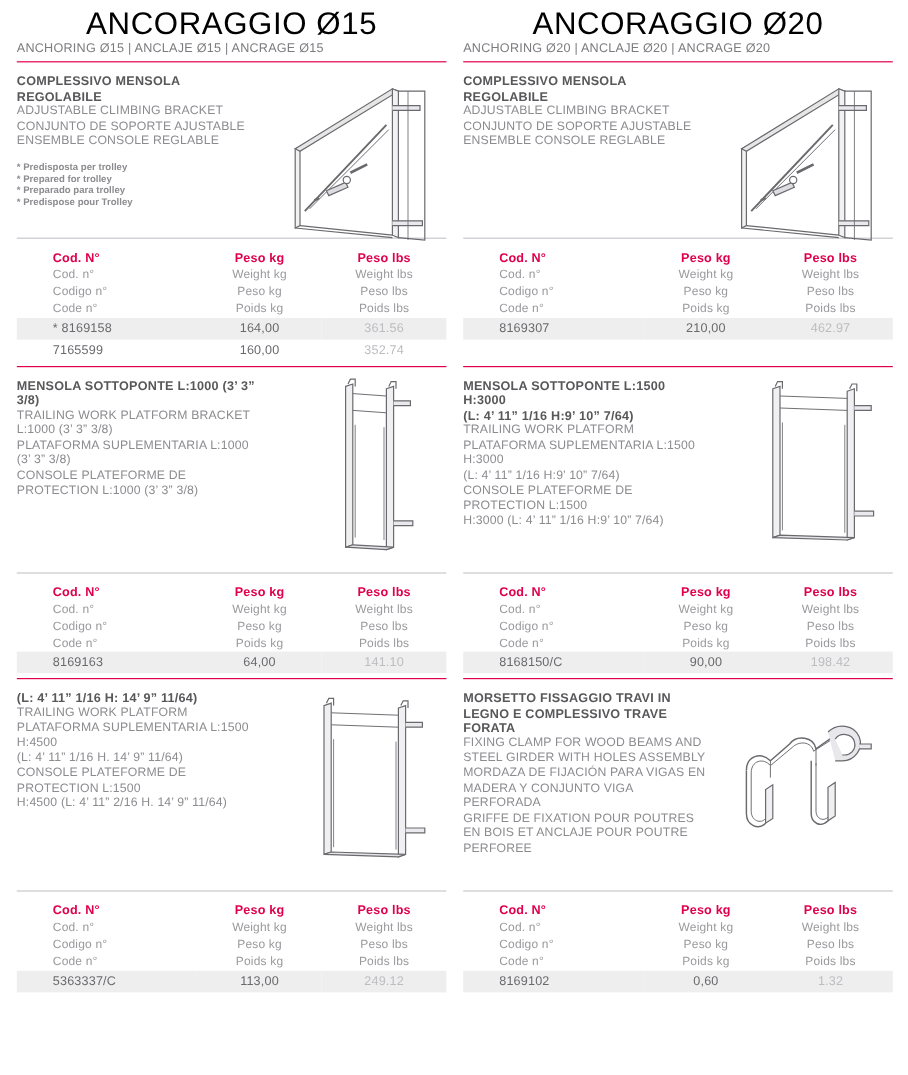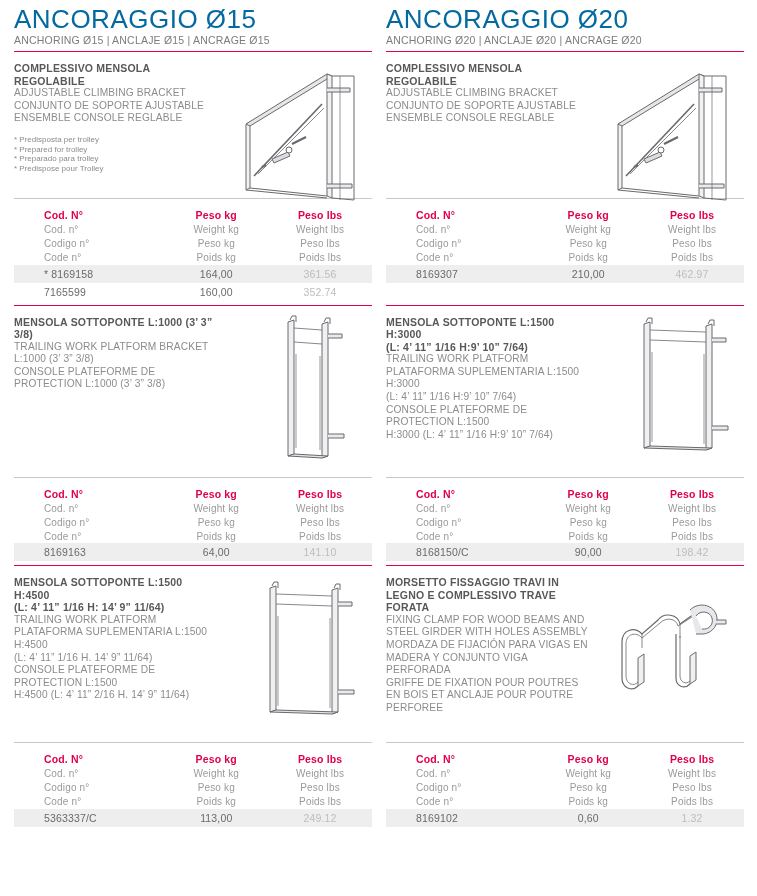"ANCORAGGIO Ø15" .col-title { color: #0369a1 -> #000000; text-align: none -> center }
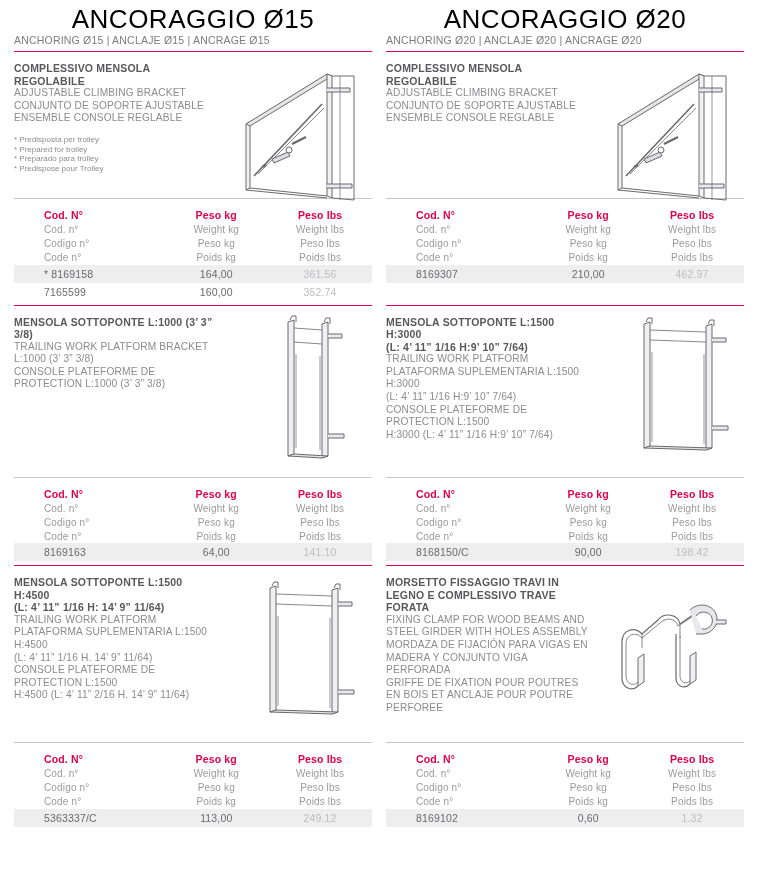"* Predisposta per trolley" .p-note { font-weight: none -> bold }
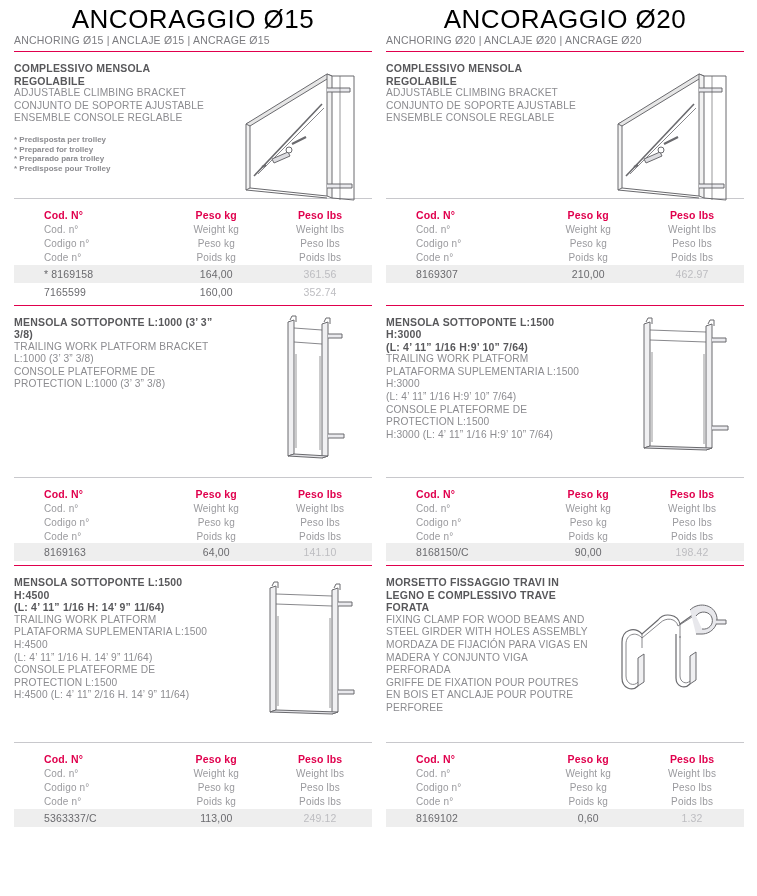"PLATAFORMA SUPLEMENTARIA L:1000 (3’ 3”" div.p-sub { html: none -> <div>PLATAFORMA SUPLEMENTARIA L:1000 (3’ 3” 3/8)</div> }
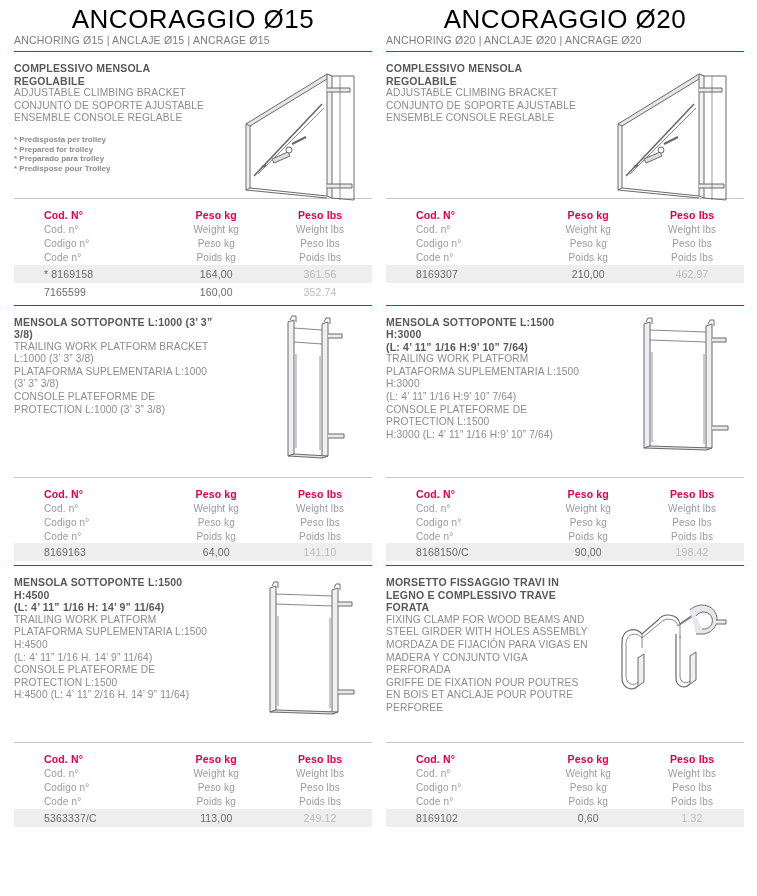"MENSOLA SOTTOPONTE L:1500 H:4500" div.p-title { html: <div>MENSOLA SOTTOPONTE L:1500 H:4500</div> -> none }
